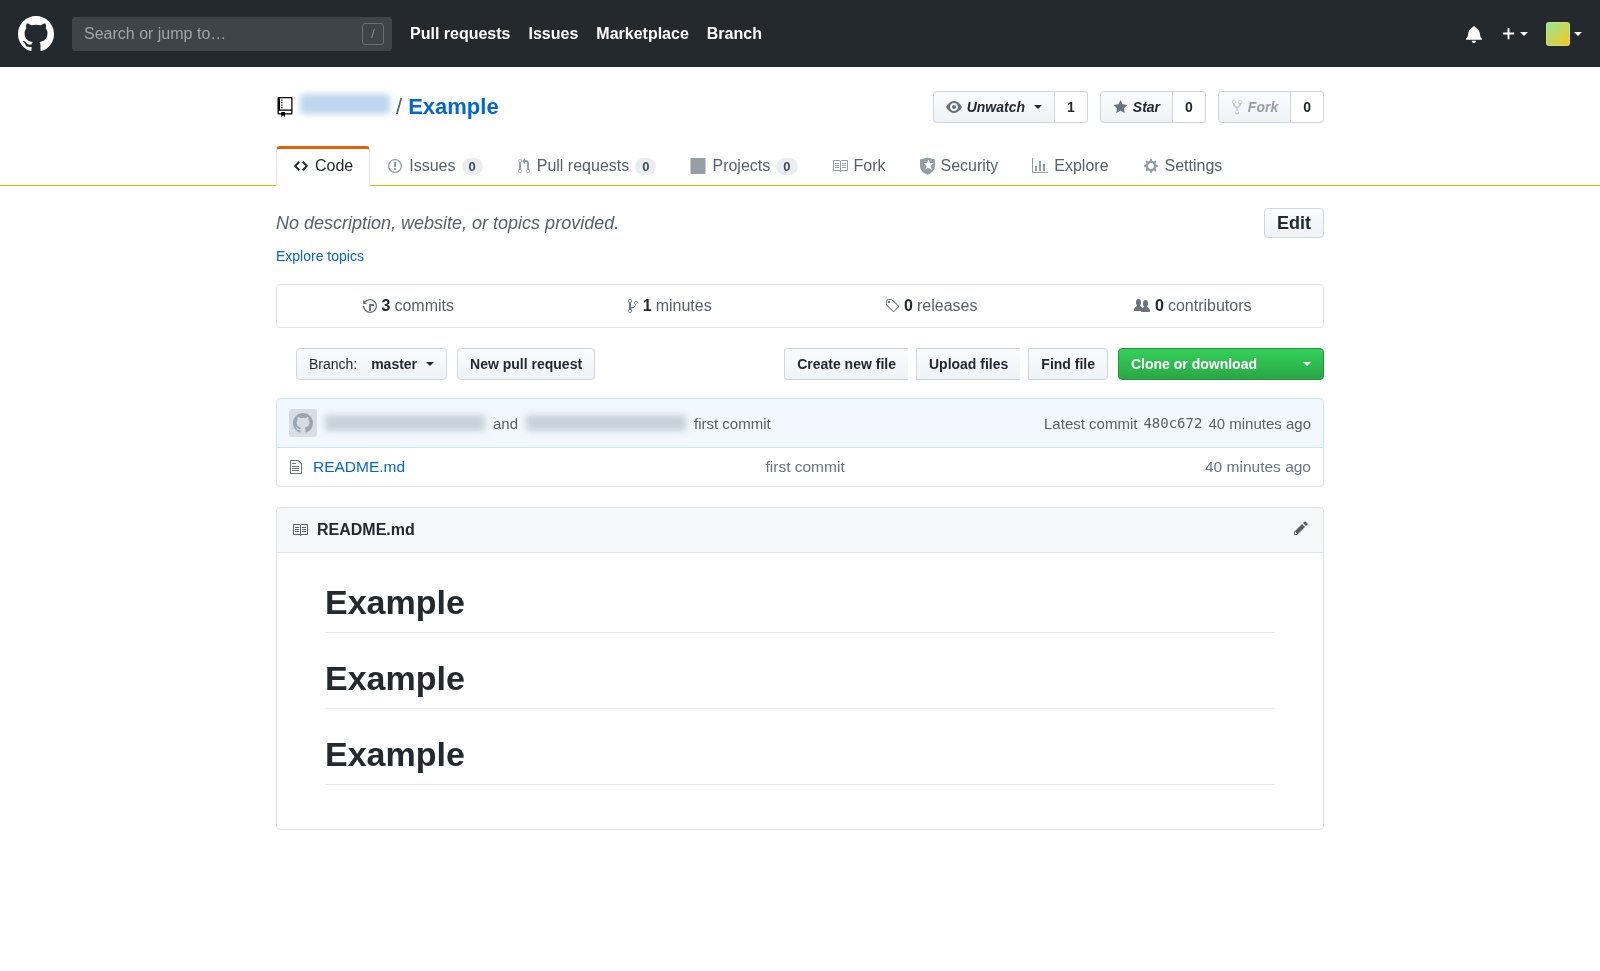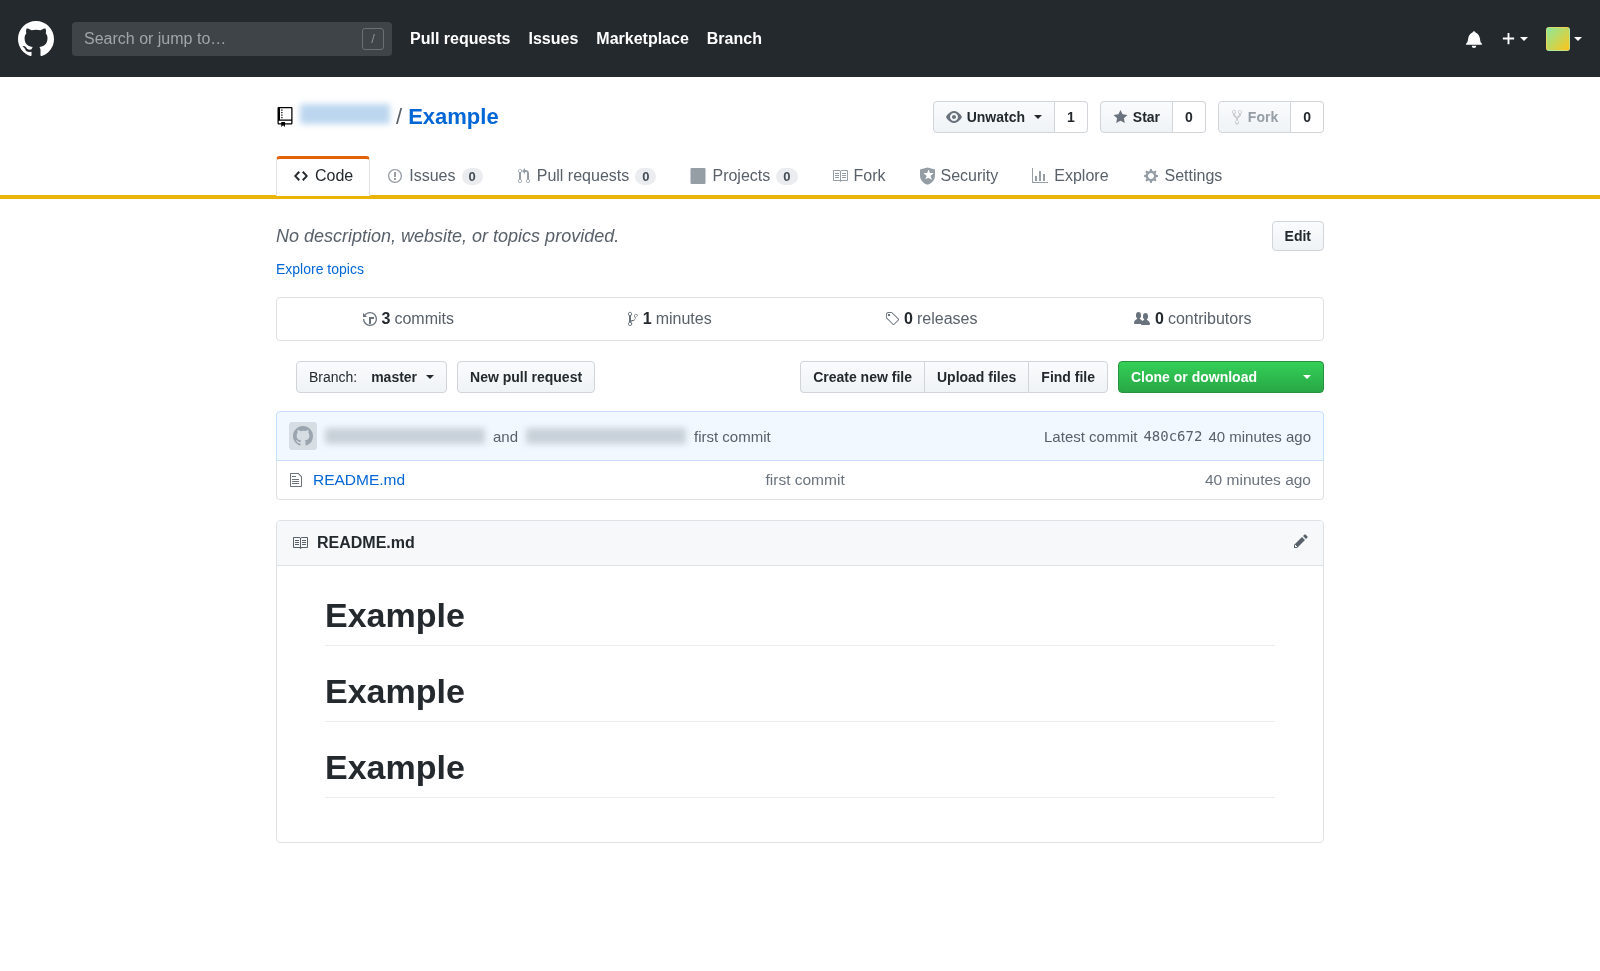"Search or jump to…" .gh-header { height: 77px -> 67px }
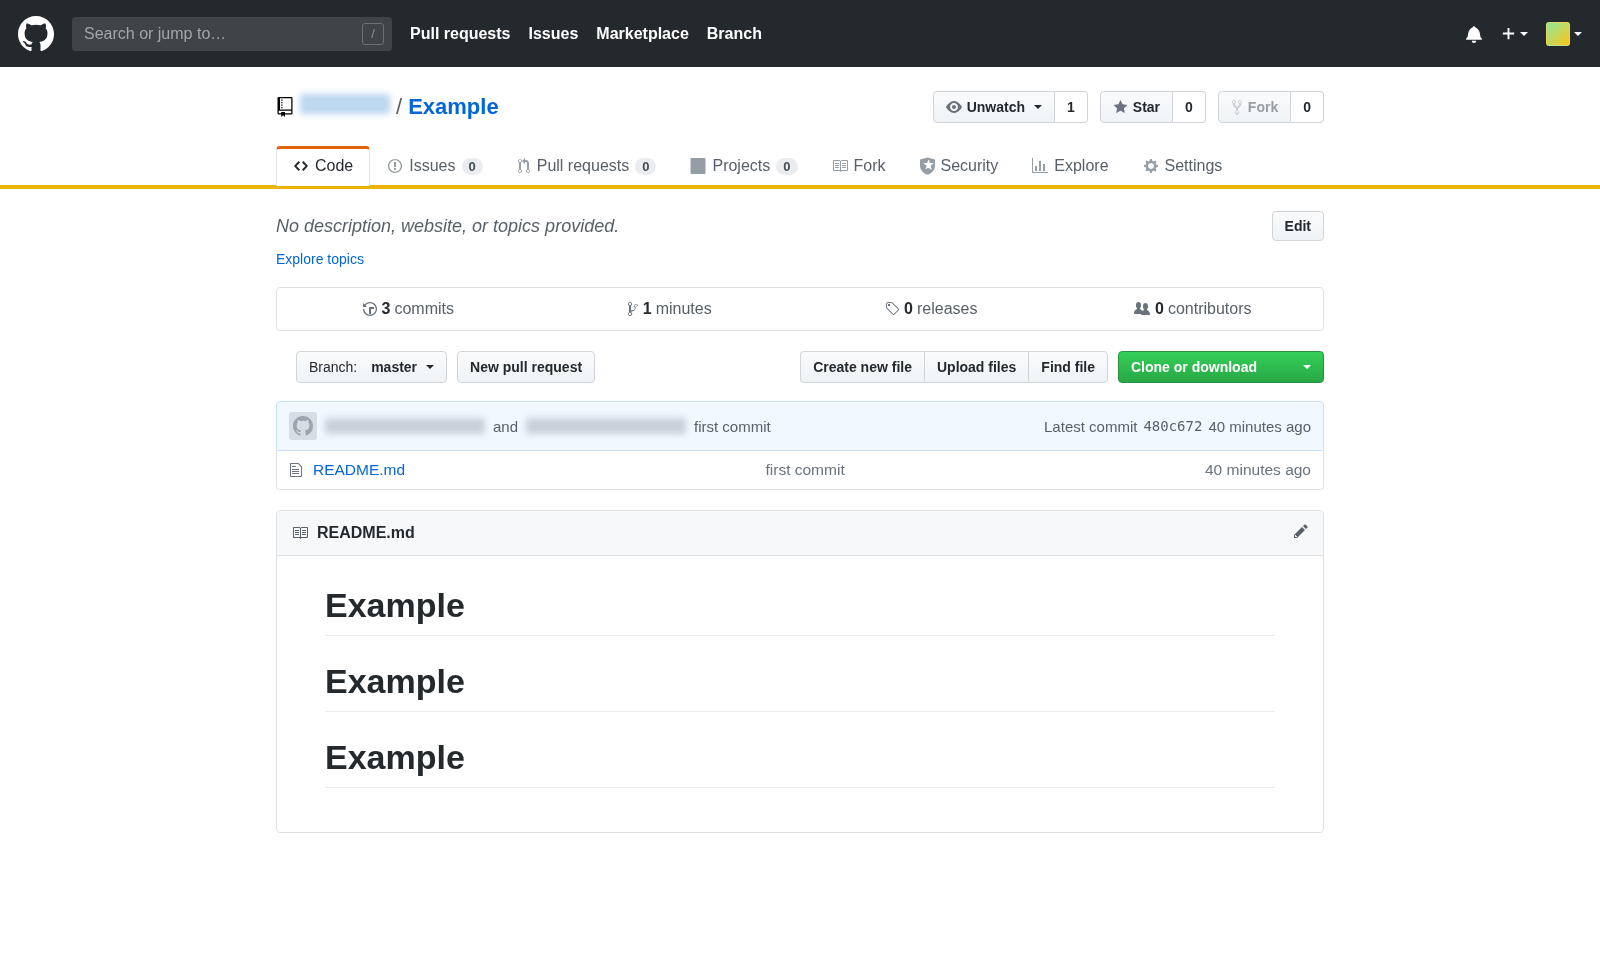"Unwatch" .btn-group .btn { font-style: none -> italic }
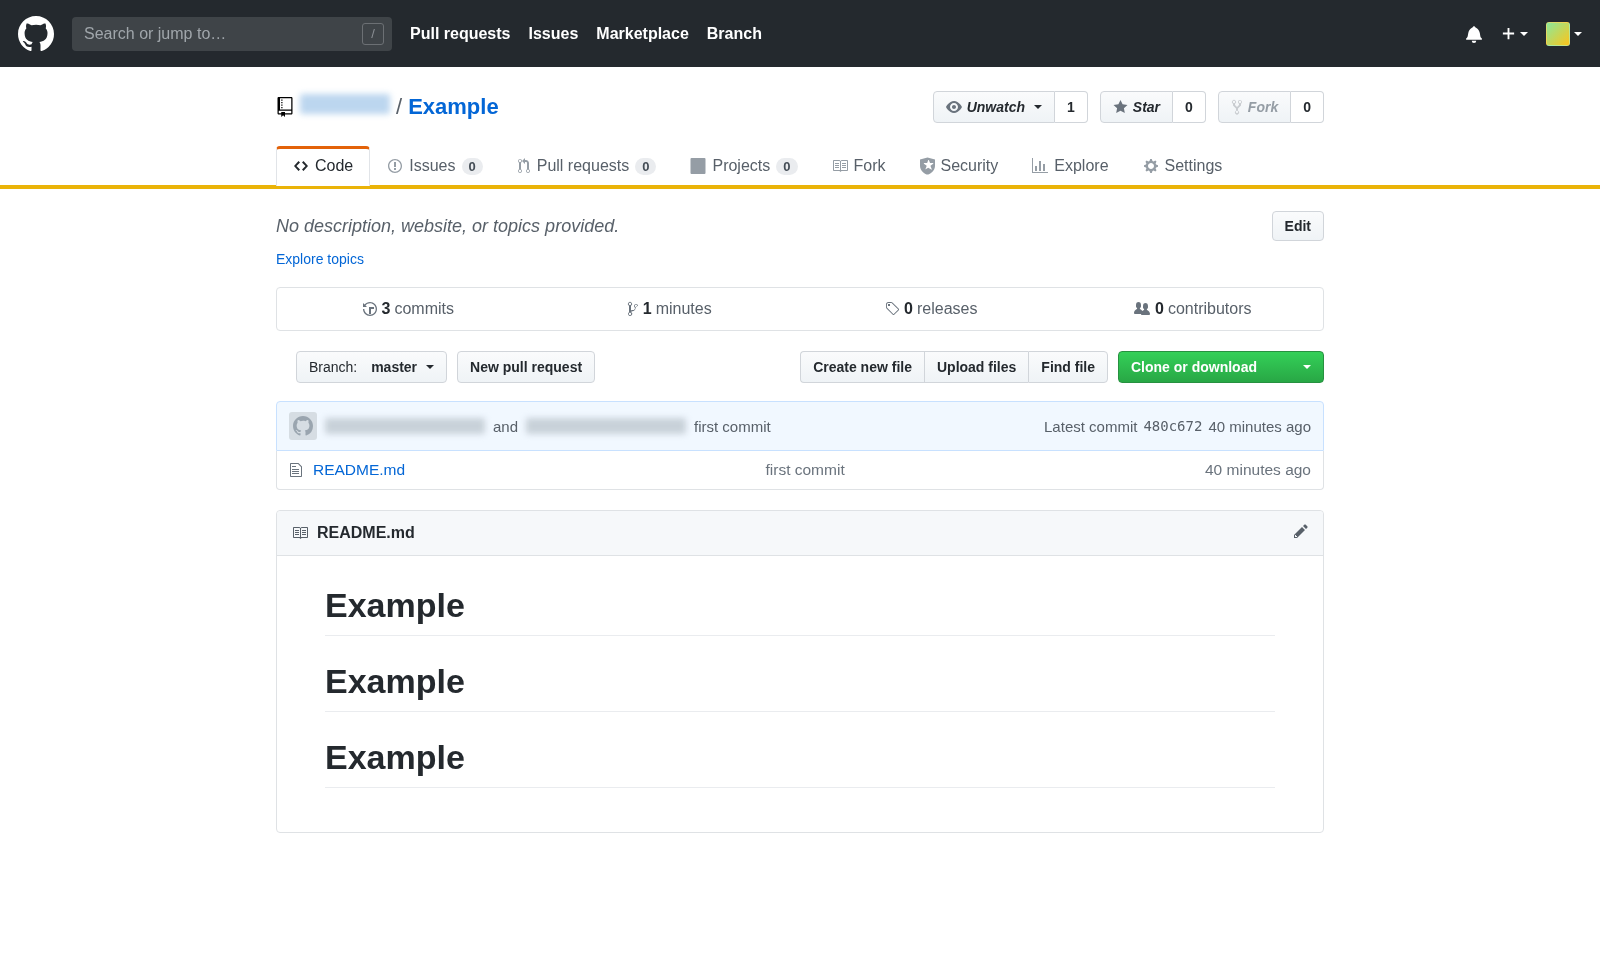"Code" .reponav { border-bottom: 4px solid #eab308 -> 1px solid #eab308 }
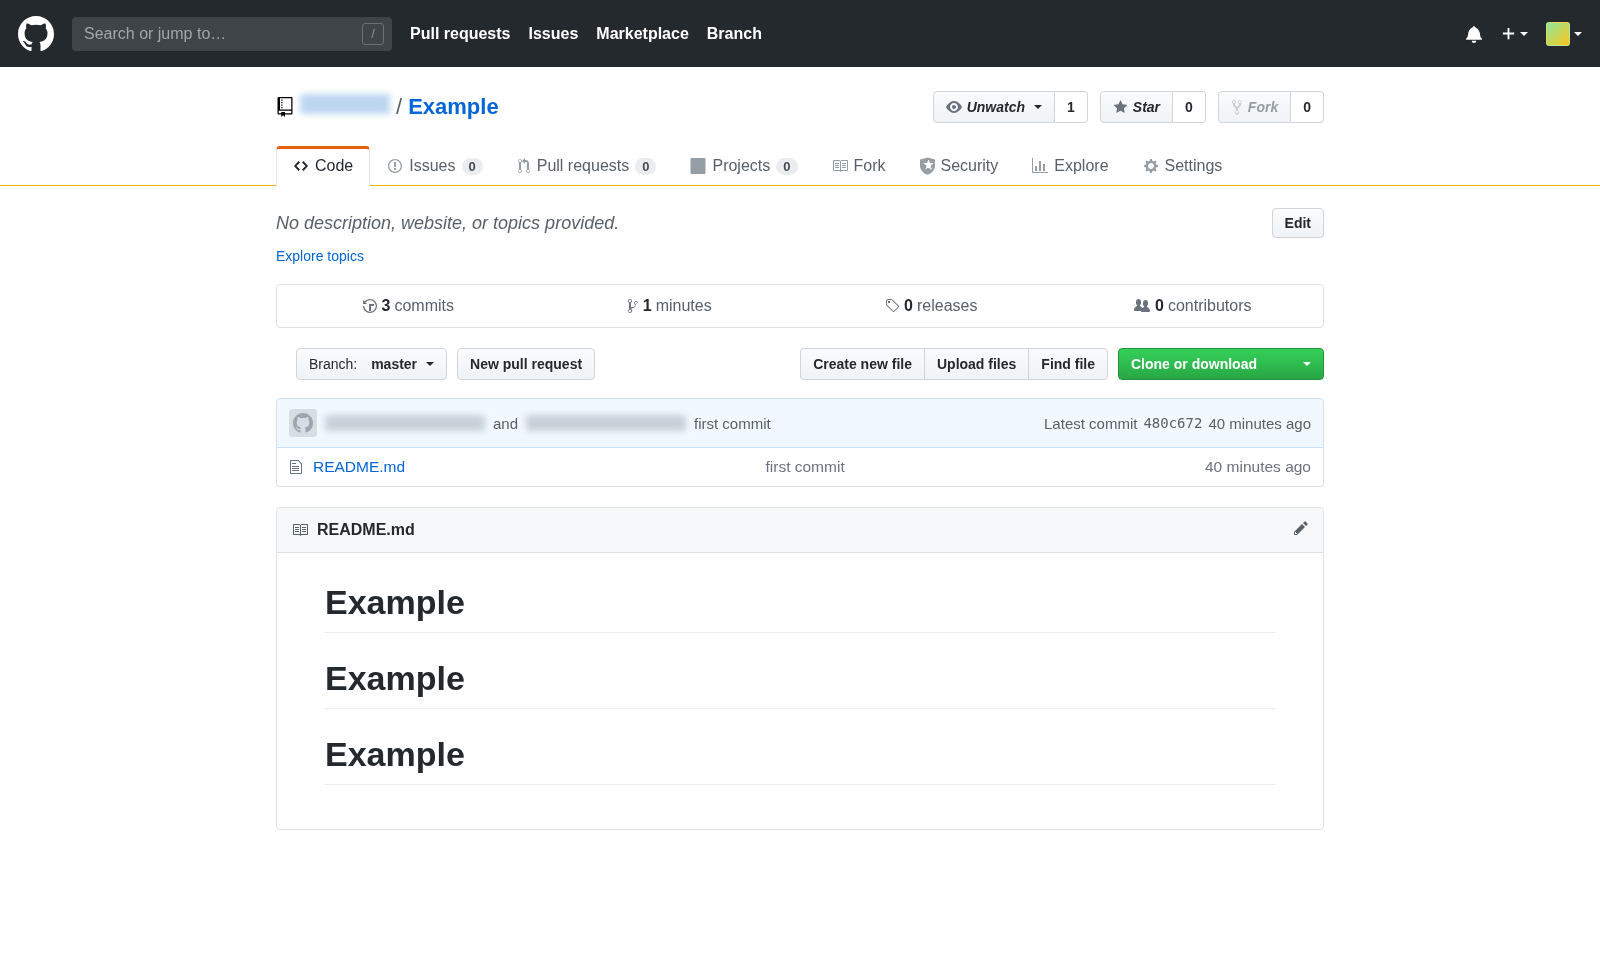"Edit" .edit-btn .btn { font-size: 14px -> 18px }
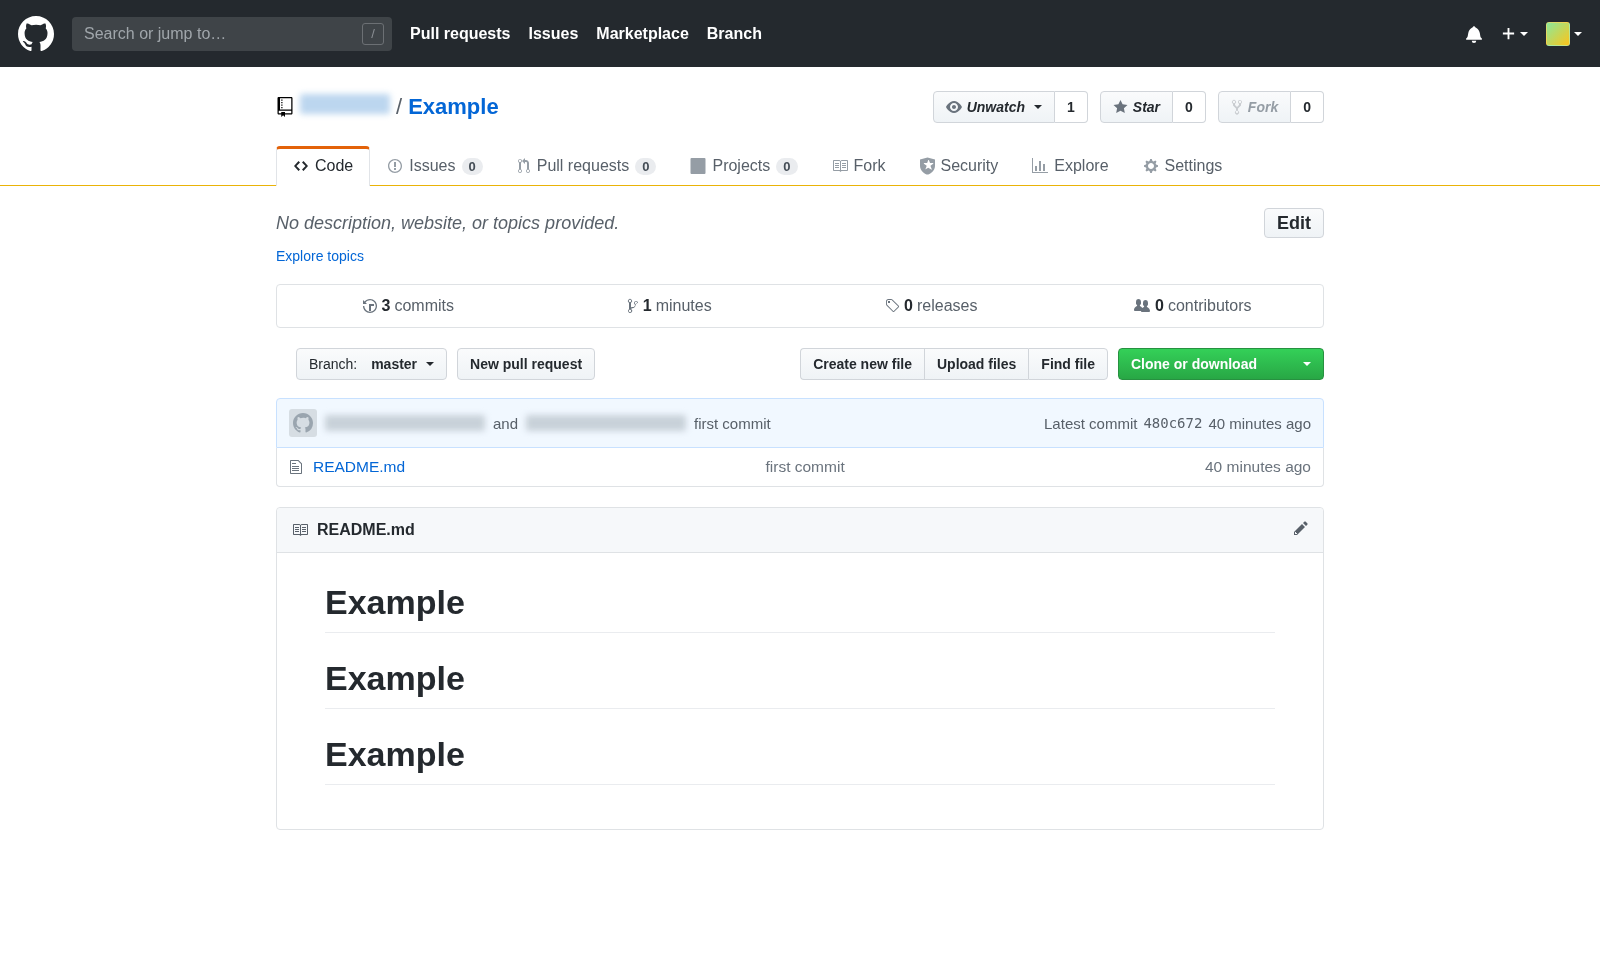"Create new file" .file-nav .right { gap: 0 -> 8px }
